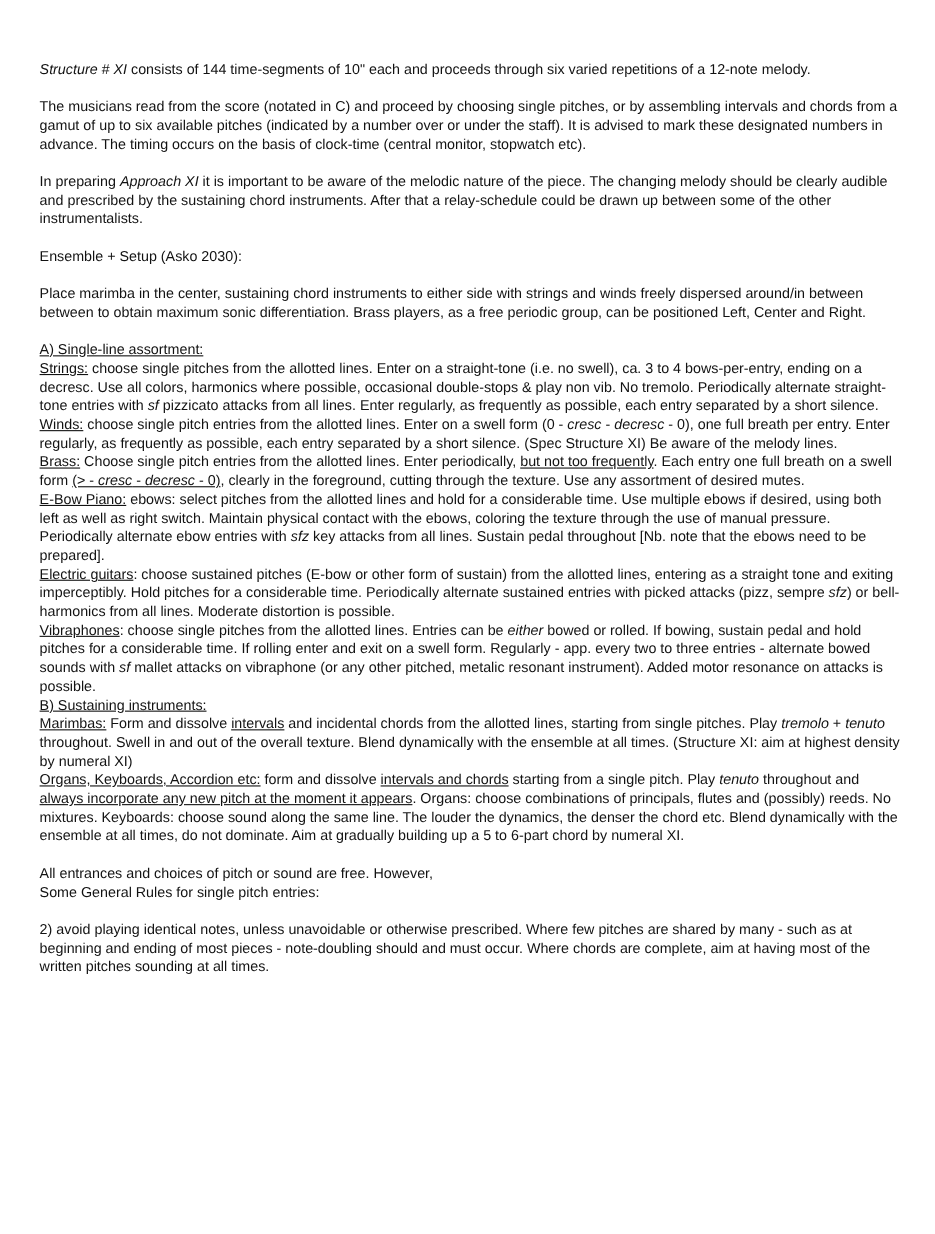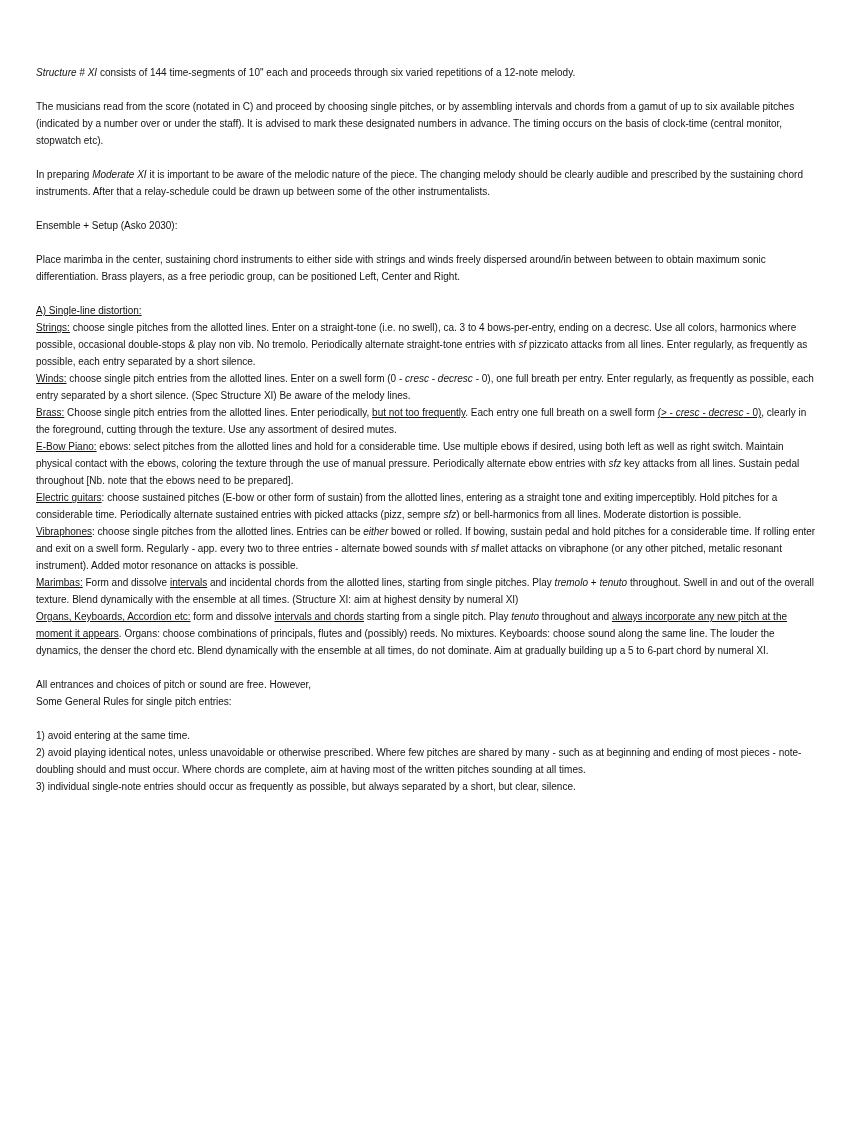"Structure # XI consists of" .content { font-size: 10px -> 13px; top: 64px -> 54px }
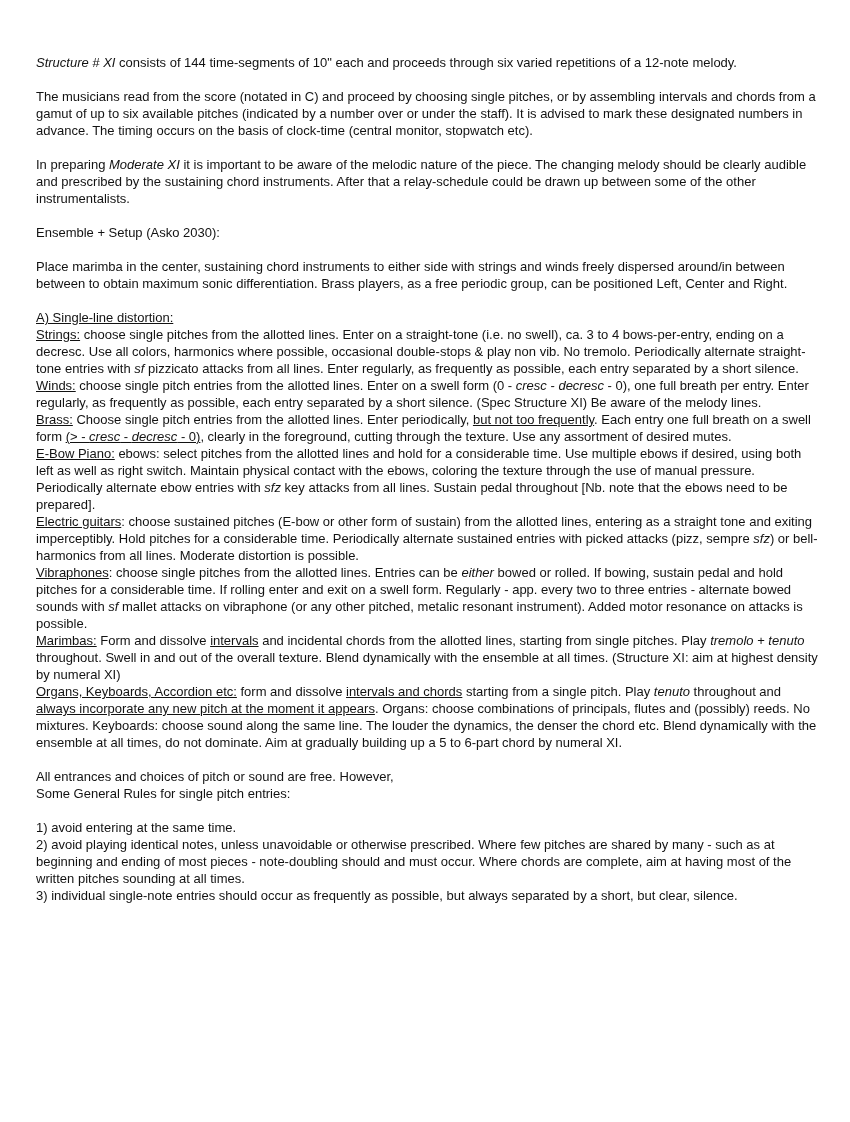"Moderate XI" span.italic { text: Moderate -> Approach }
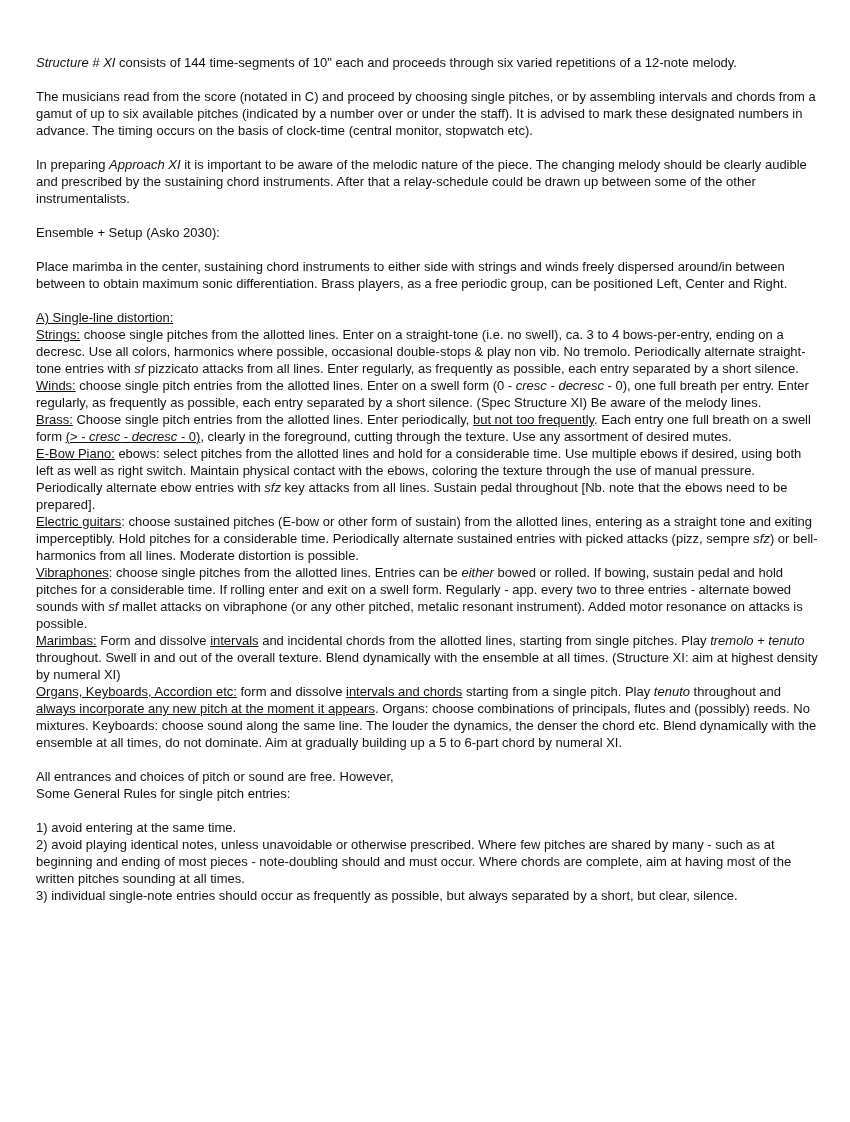"A) Single-line distortion:" span.bold { text: distortion -> assortment }
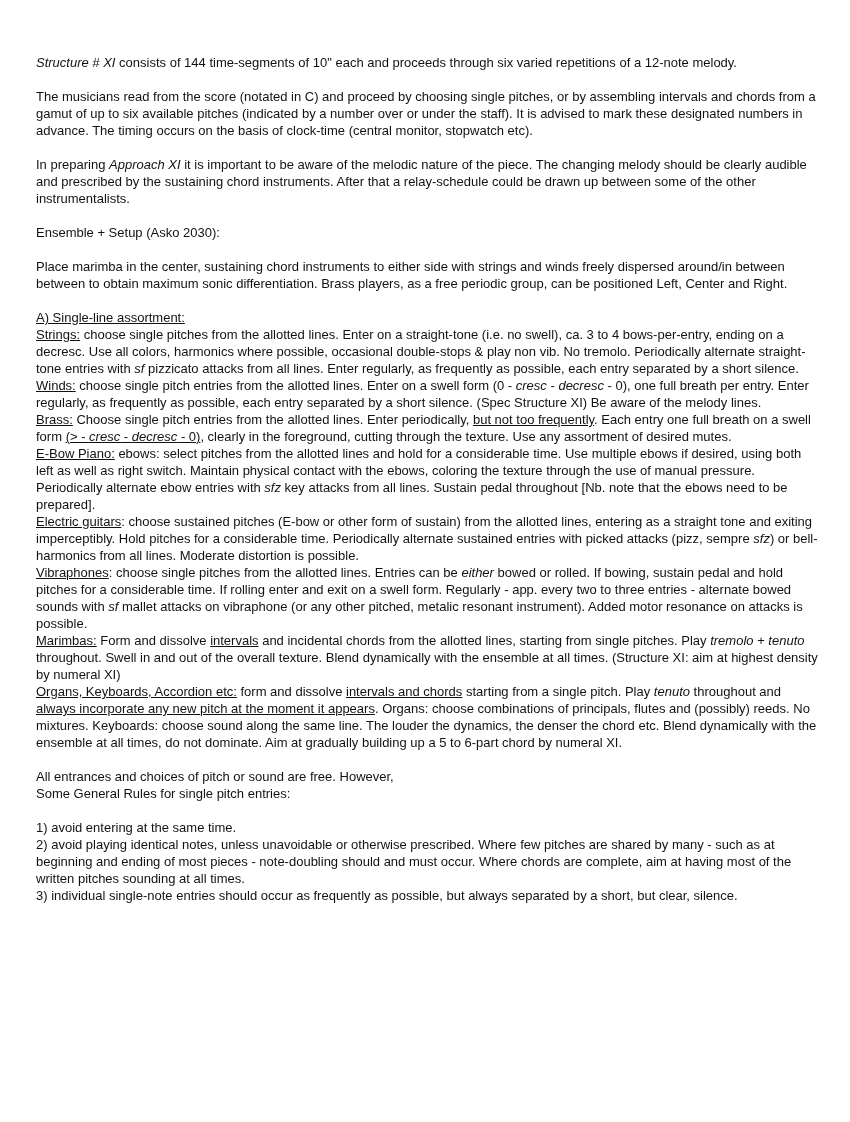"B) Sustaining instruments:" p.block { html: none -> <p><span>B) Sustaining instruments:</span></p> }
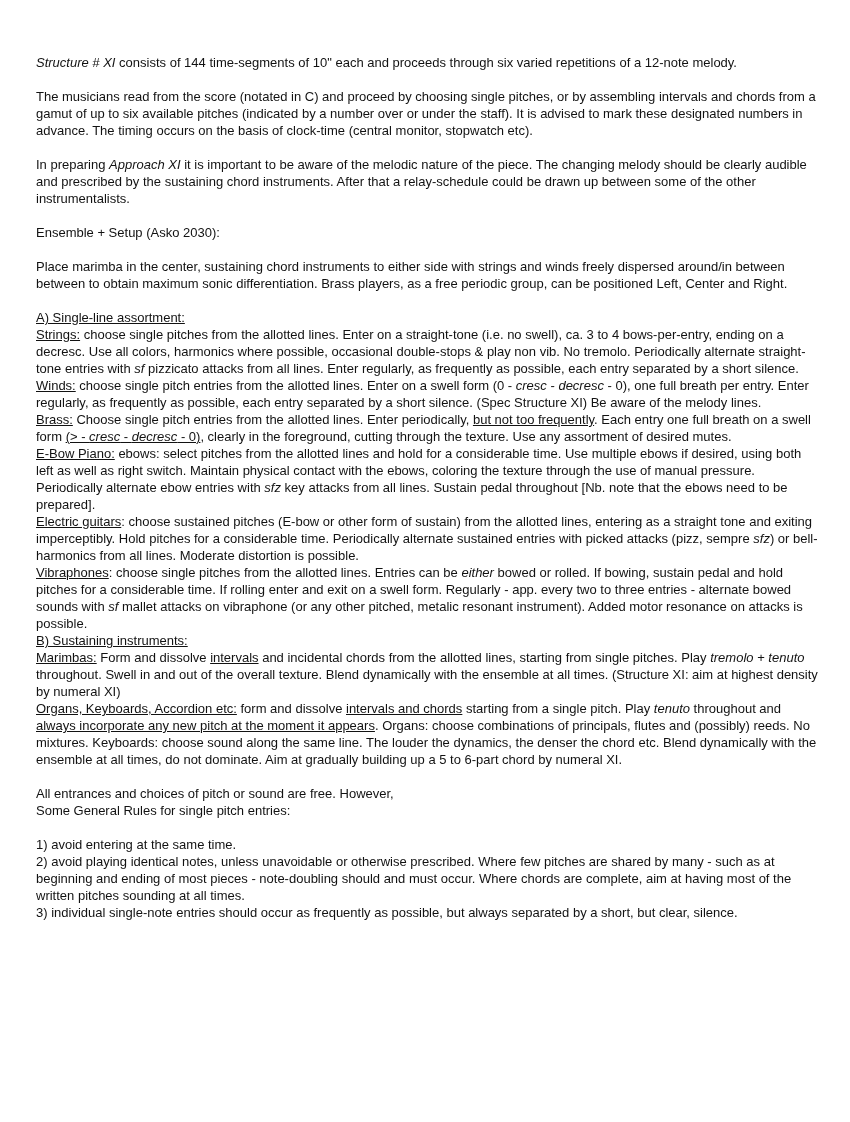"1) avoid entering at the" p.block { html: <p><span>1) avoid entering at the same time.</span></p> -> none }
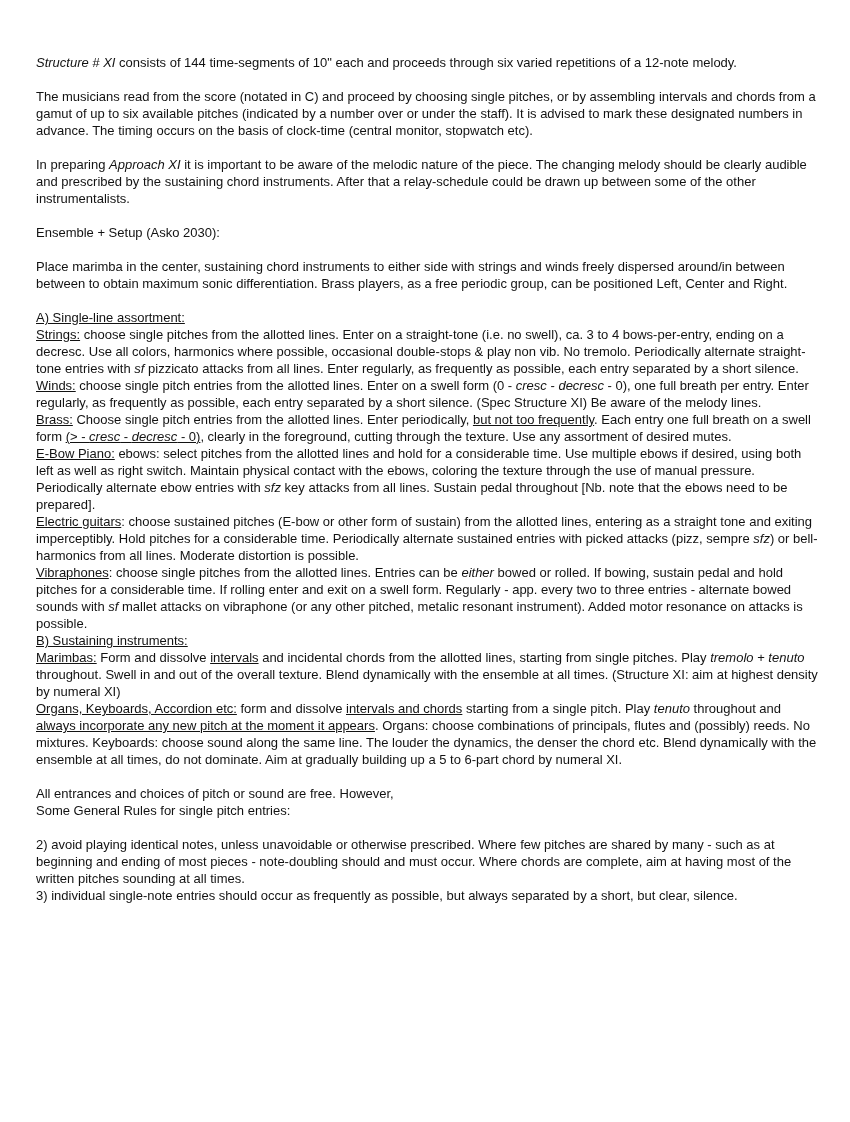"3) individual single-note entries should" p.block { html: <p><span>3) individual single-note entries should occur as frequently as possible, but always separated by a short, but clear, silence.</span></p> -> none }
